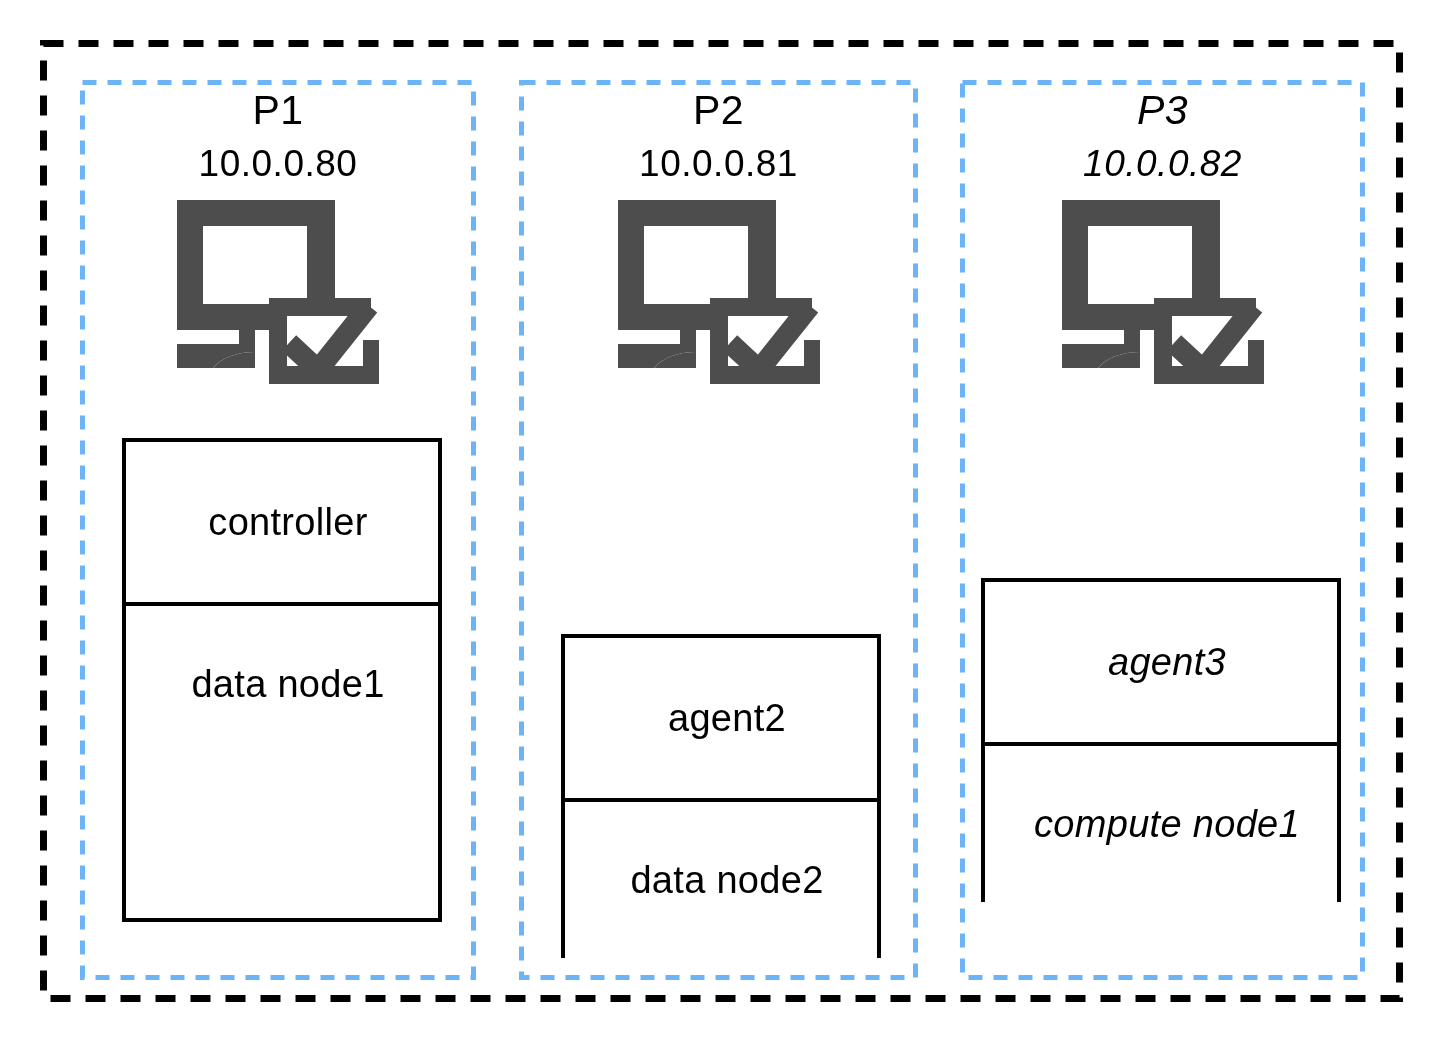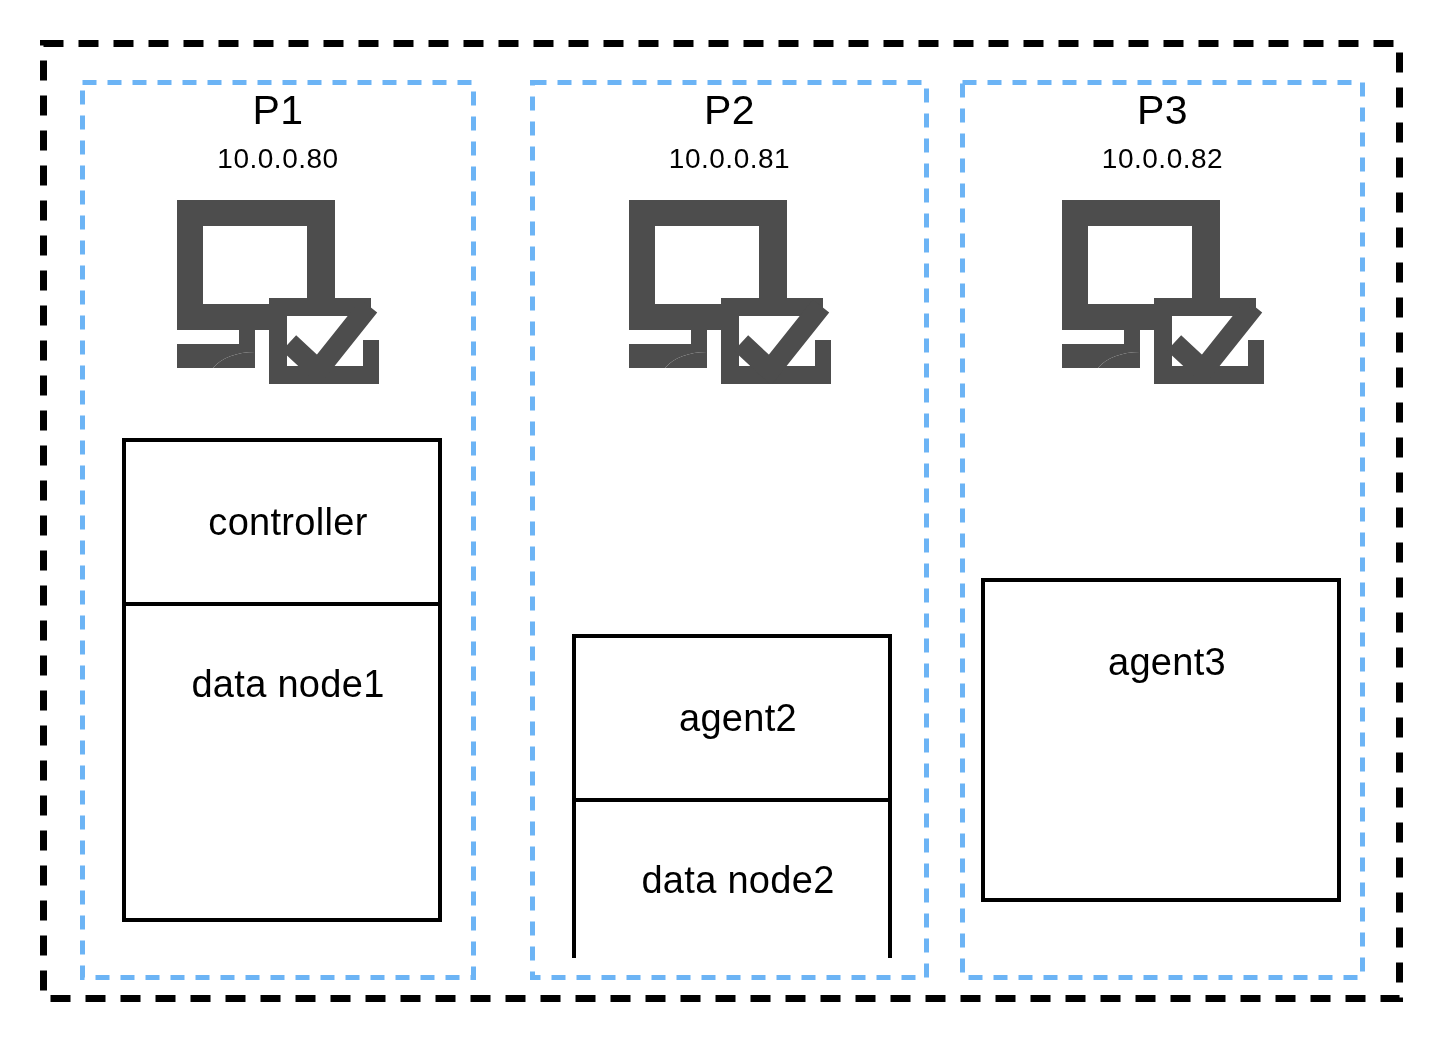"P2" #panel-p2 { left: 530px -> 519px }
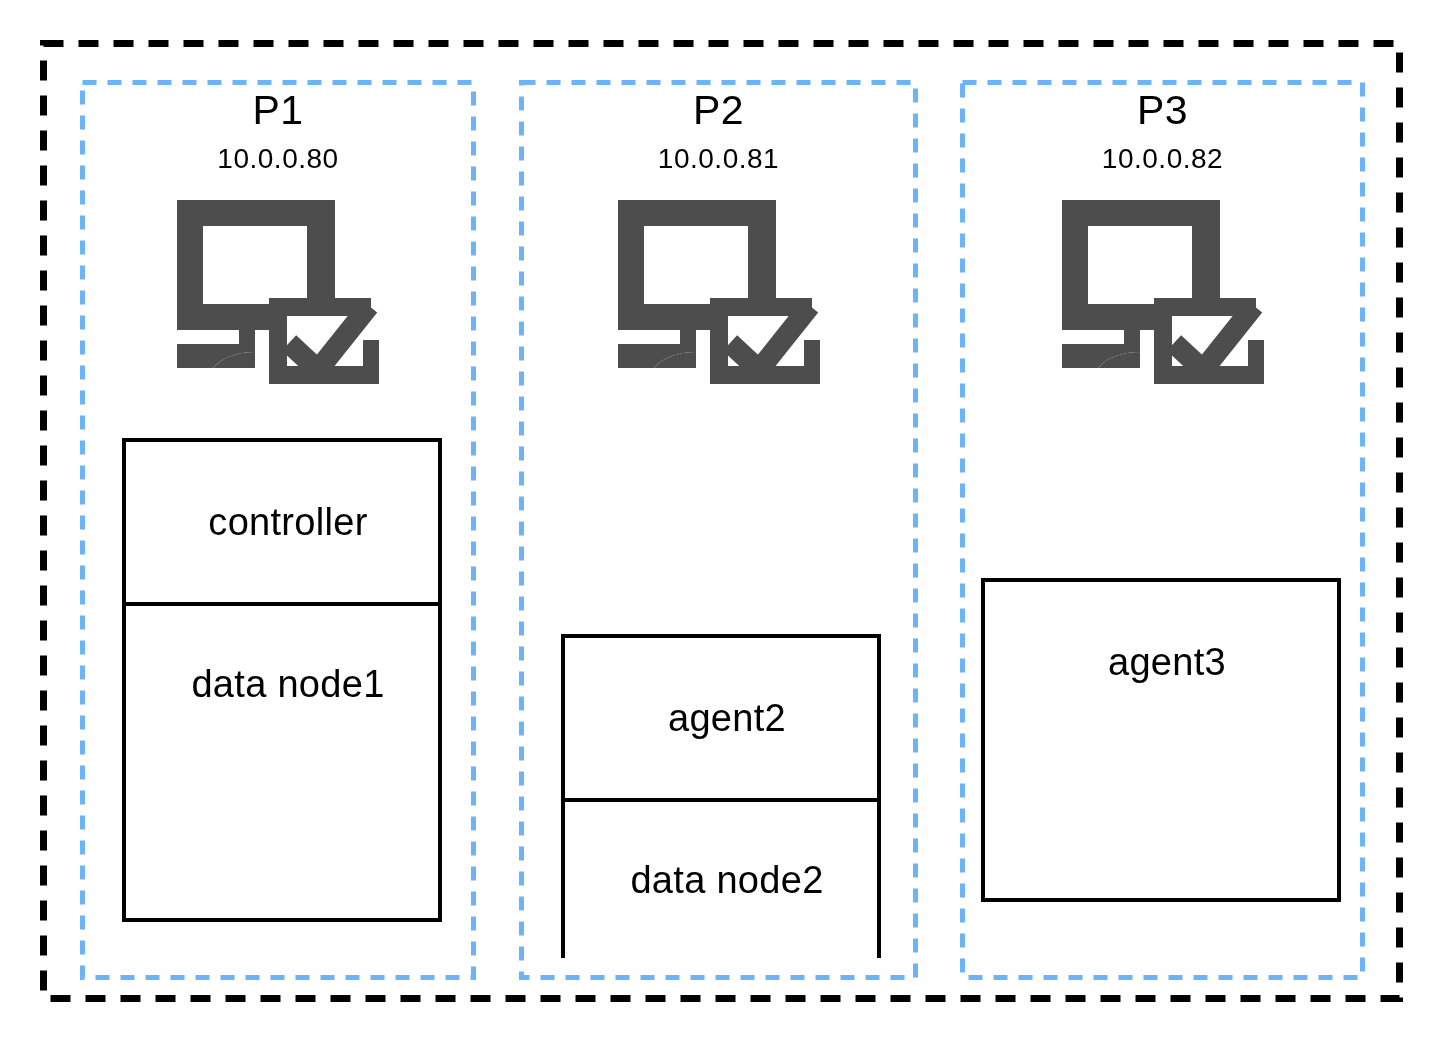"P3" #panel-p3 { font-style: none -> italic }
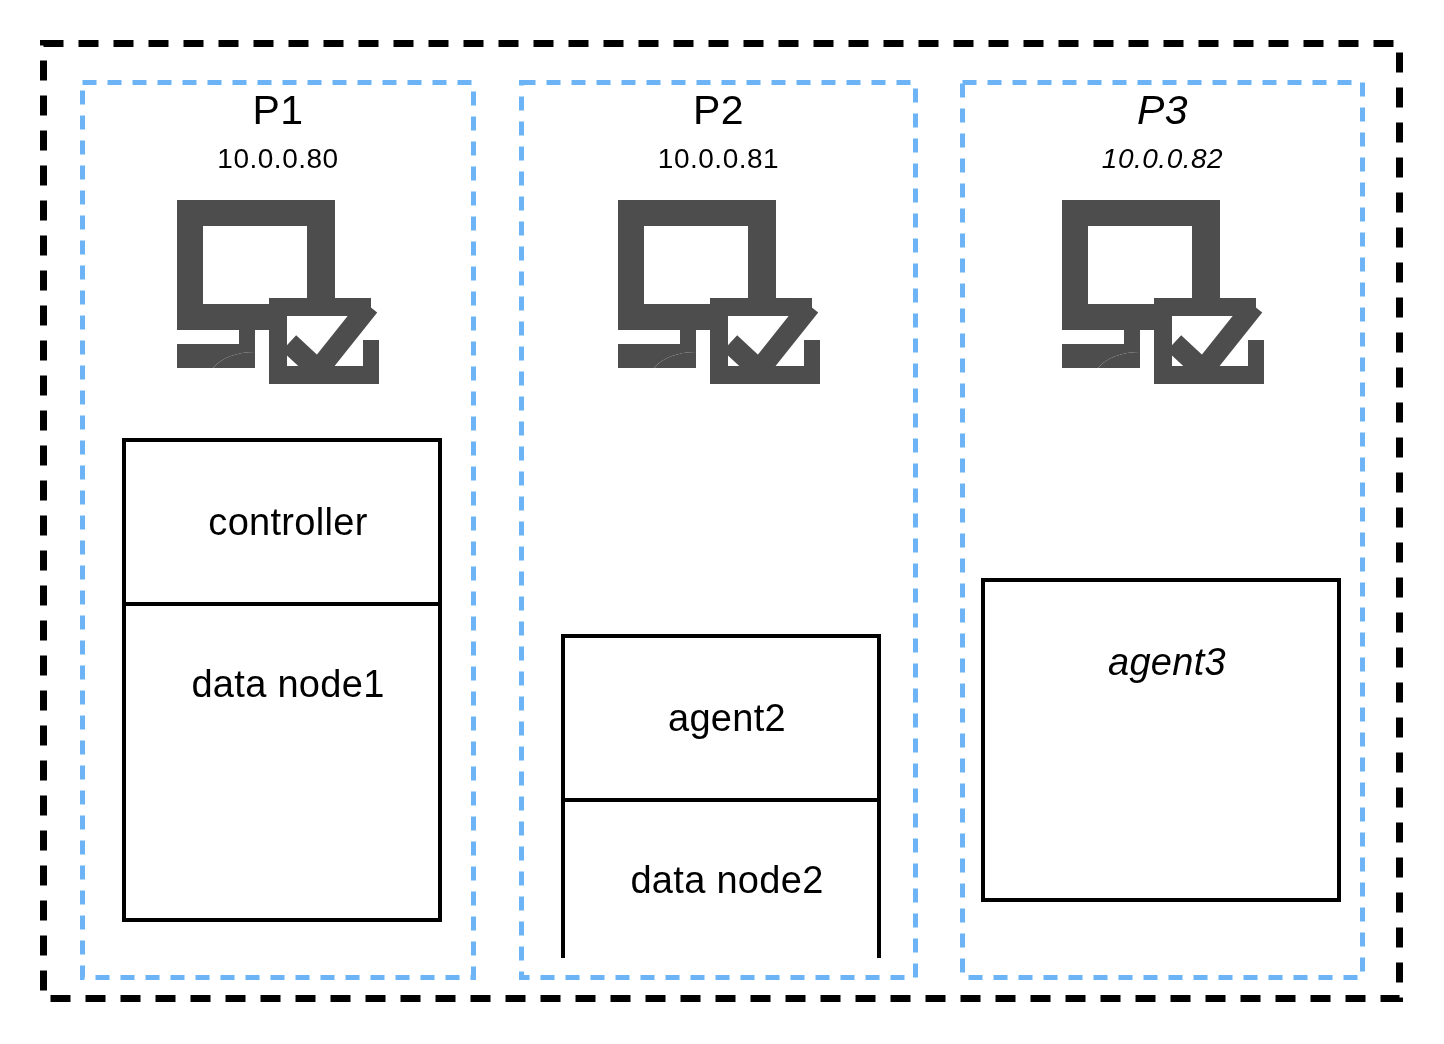"10.0.0.80" .panel-ip { font-size: 28px -> 37px }
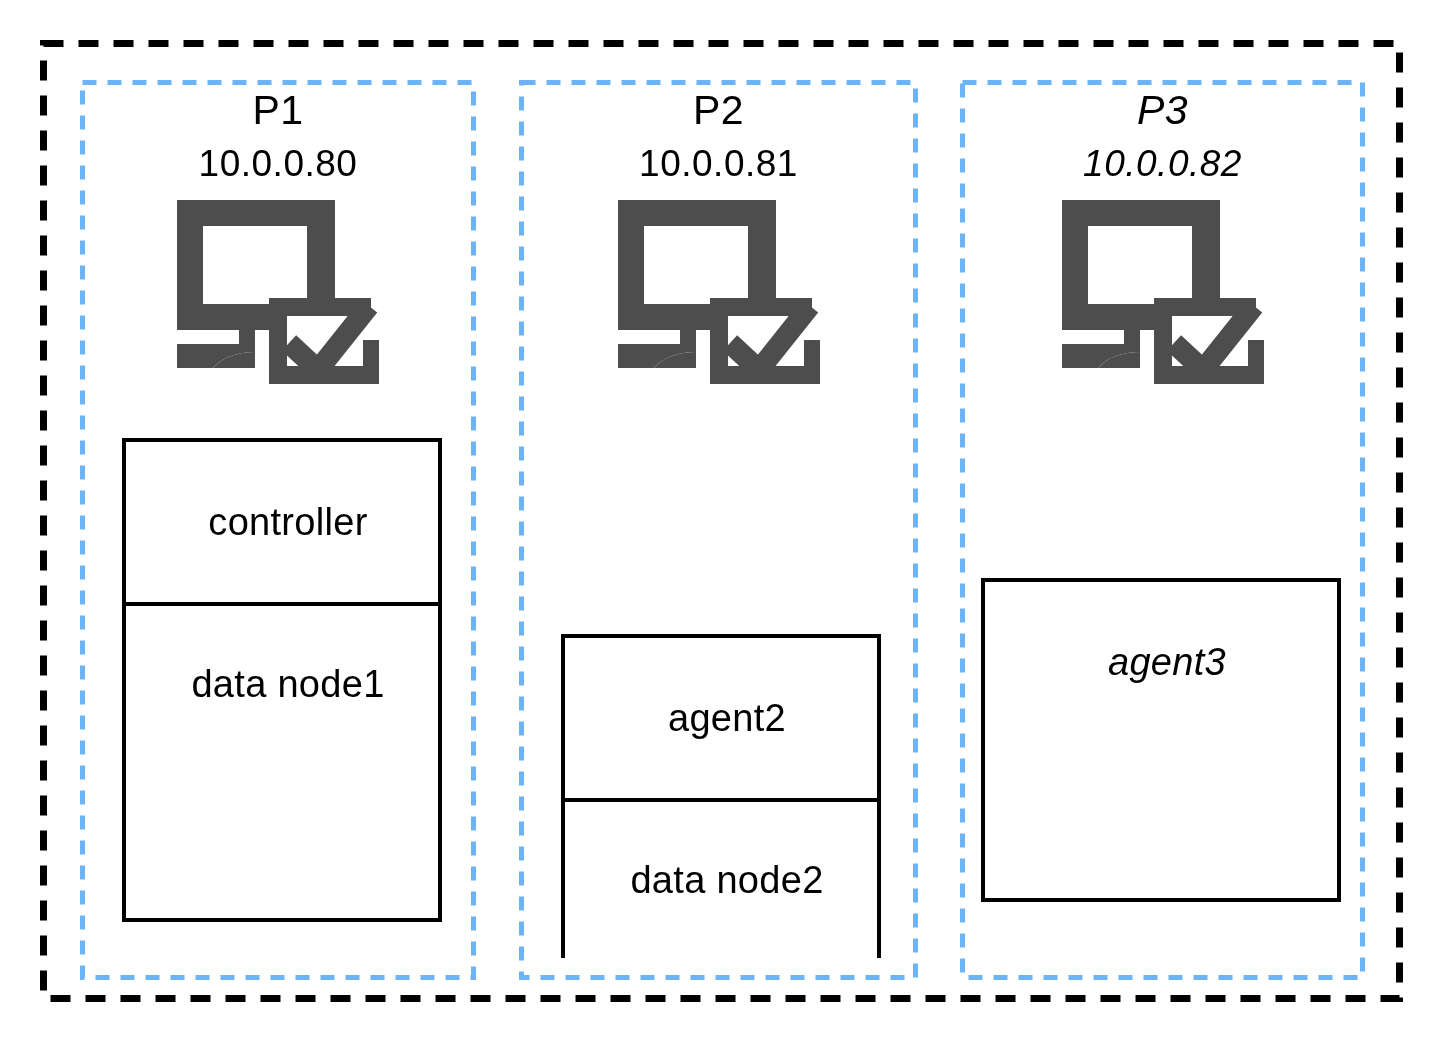"compute node1" div.service-cell { html: none -> <div>compute node1</div> }
